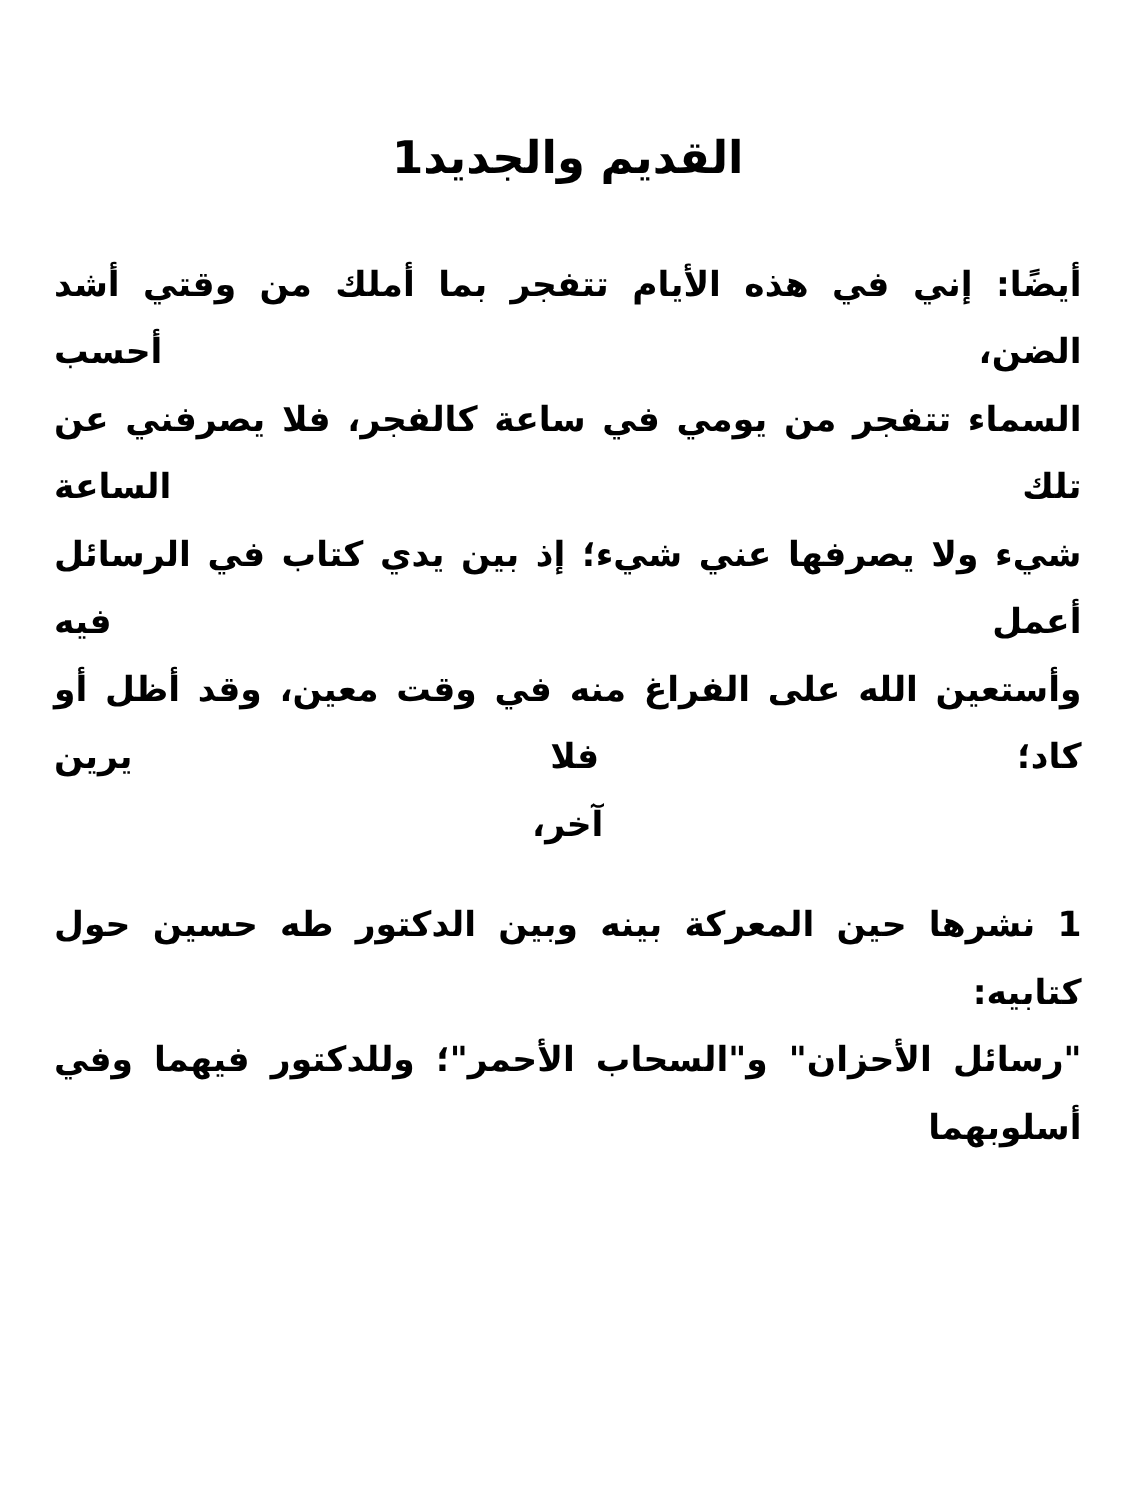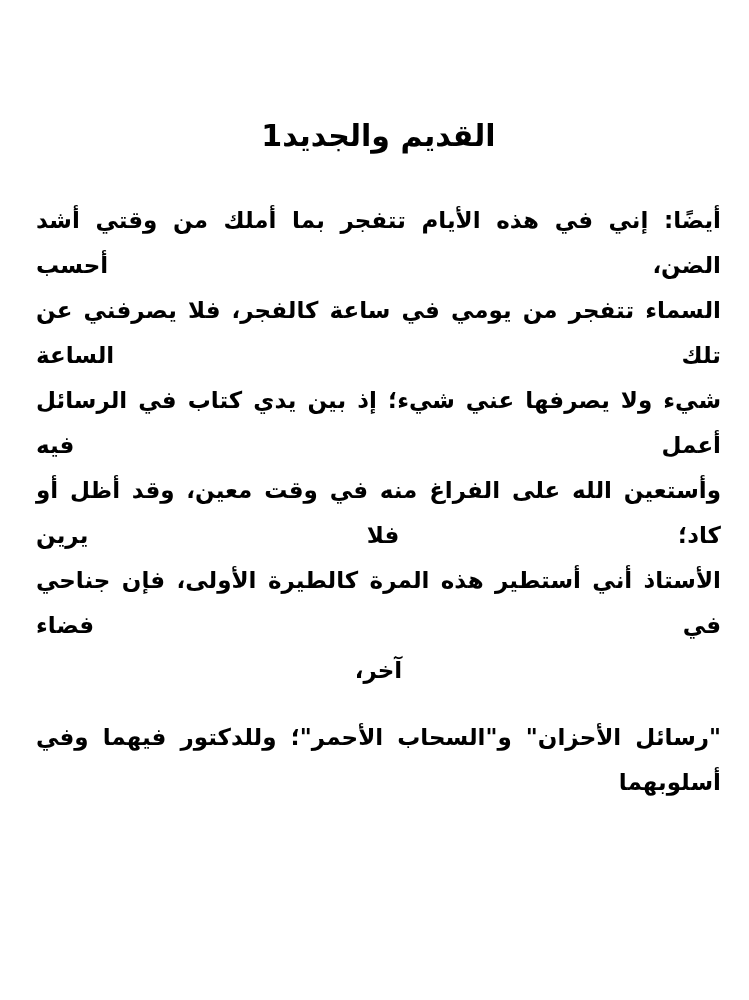"القديم والجديد1" .title { padding-top: 110px -> 80px }
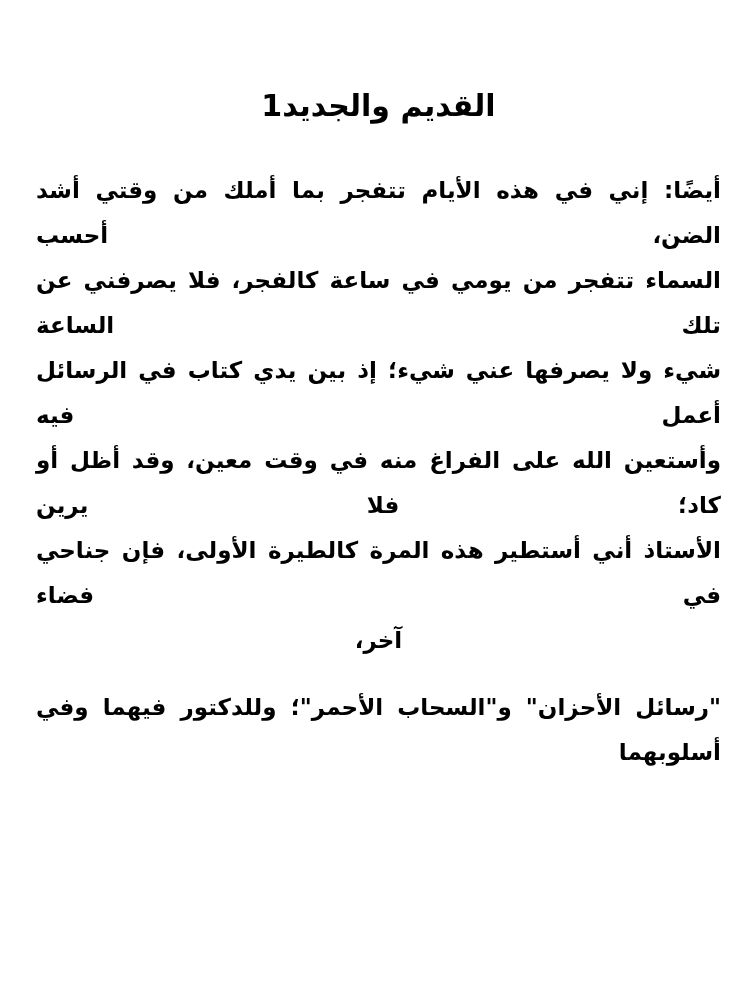"الأستاذ أني أستطير هذه المرة" div.line { html: <div>الأستاذ أني أستطير هذه المرة كالطيرة الأولى، فإن جناحي في فضاء</div> -> none }
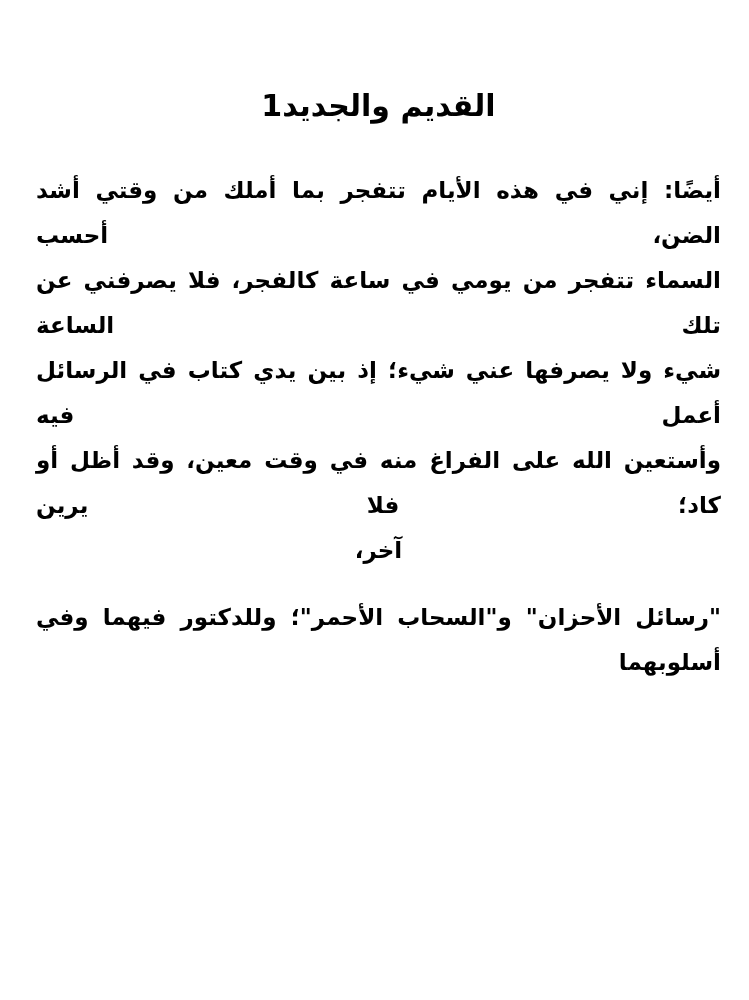"1 نشرها حين المعركة بينه" div.line { html: none -> <div>1 نشرها حين المعركة بينه وبين الدكتور طه حسين حول كتابيه:</div> }
